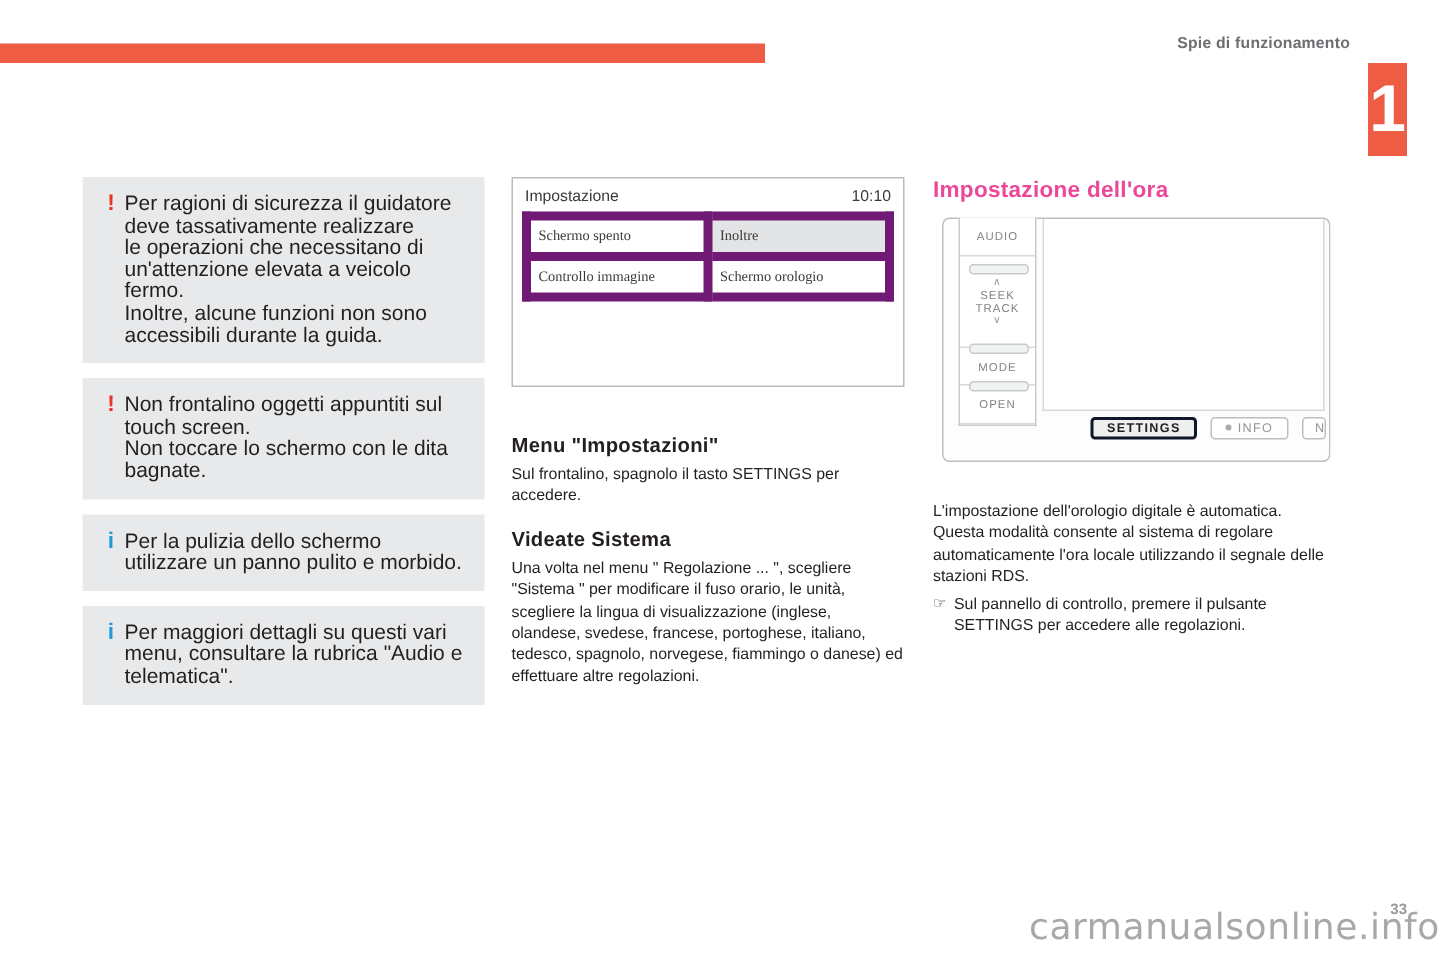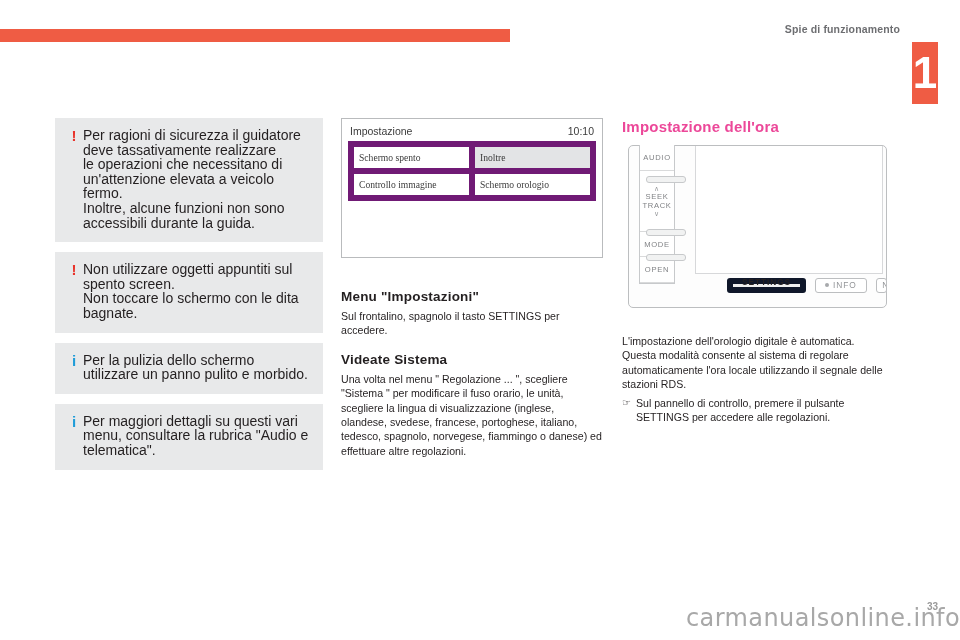"AUDIO" .panel-leftcol { width: 36px -> 52px }
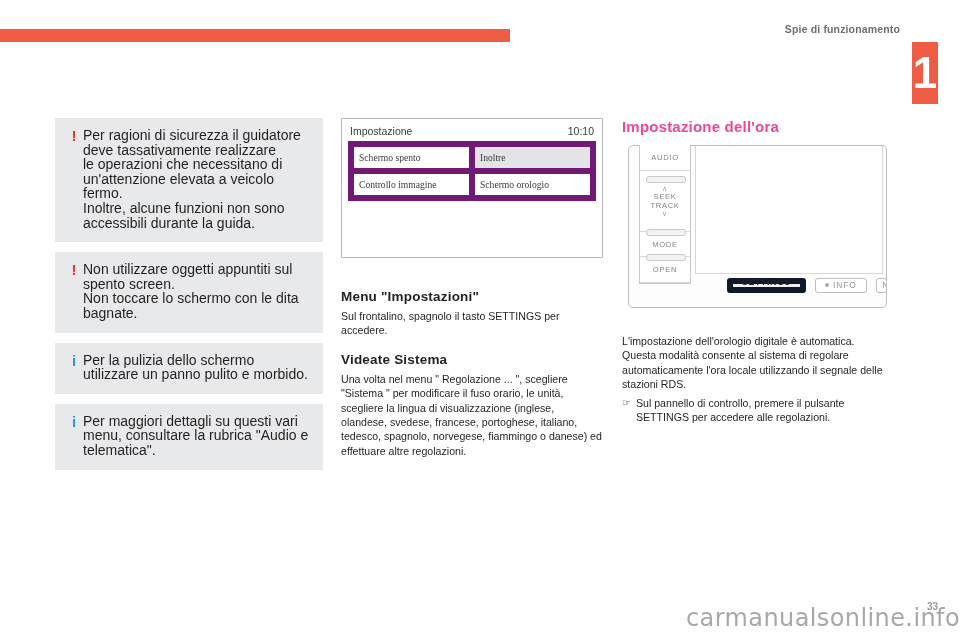"Non utilizzare oggetti appuntiti sul" div.ntext { text: utilizzare oggetti appuntiti sul spento -> frontalino oggetti appuntiti sul touch }
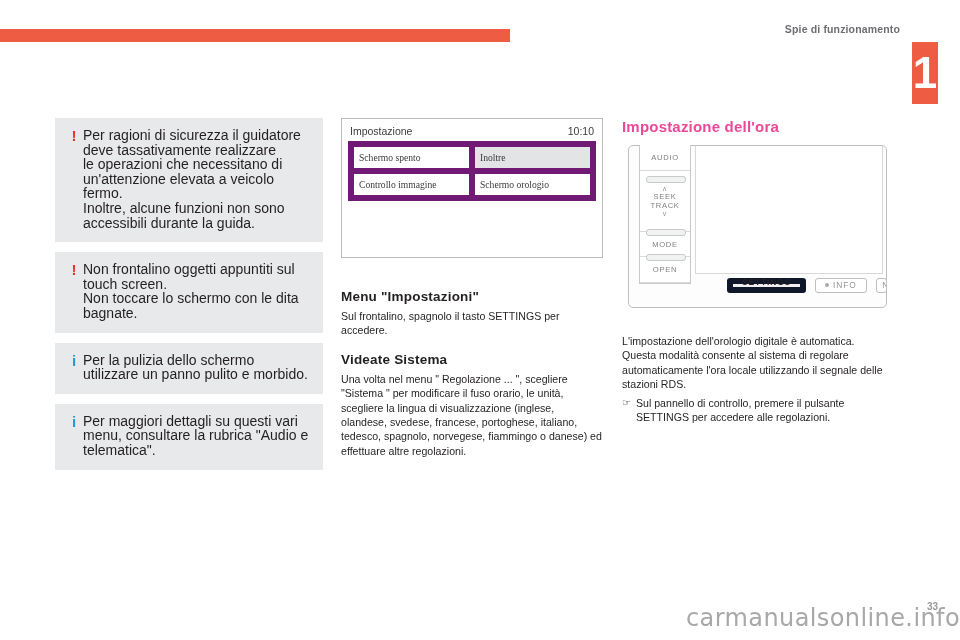"SETTINGS" .hwbtn.active { align-items: flex-end -> none; border: 6px solid #0f172a -> 2px solid #0f172a }
